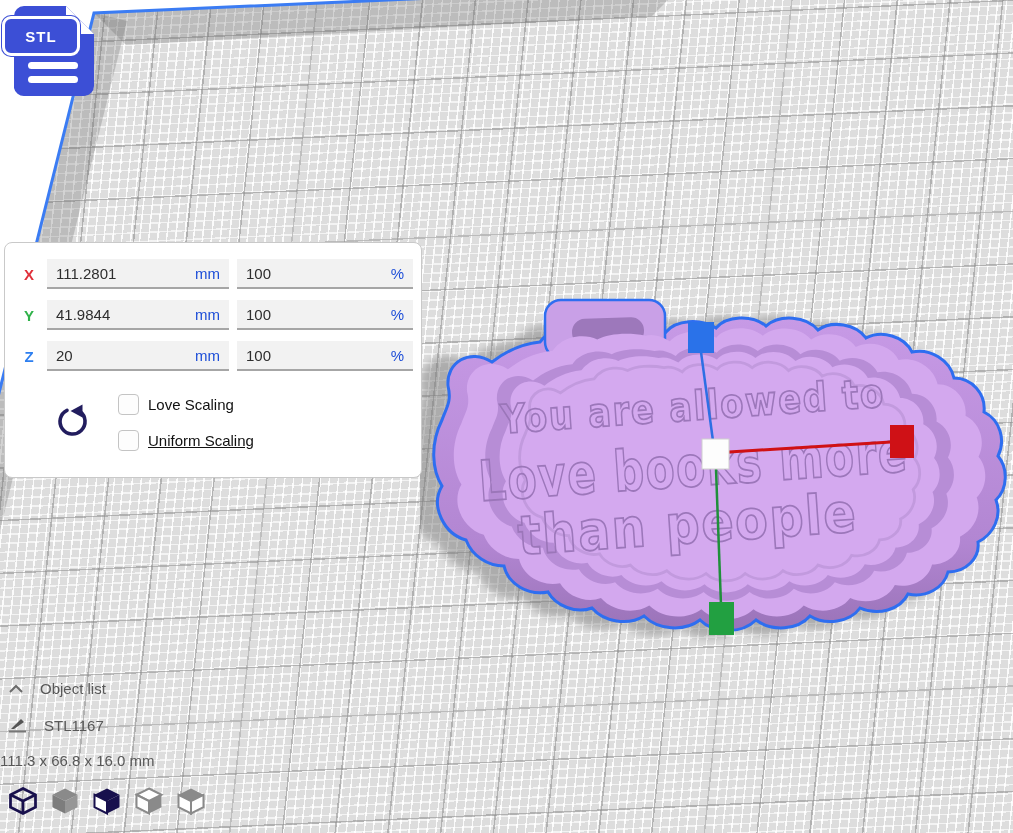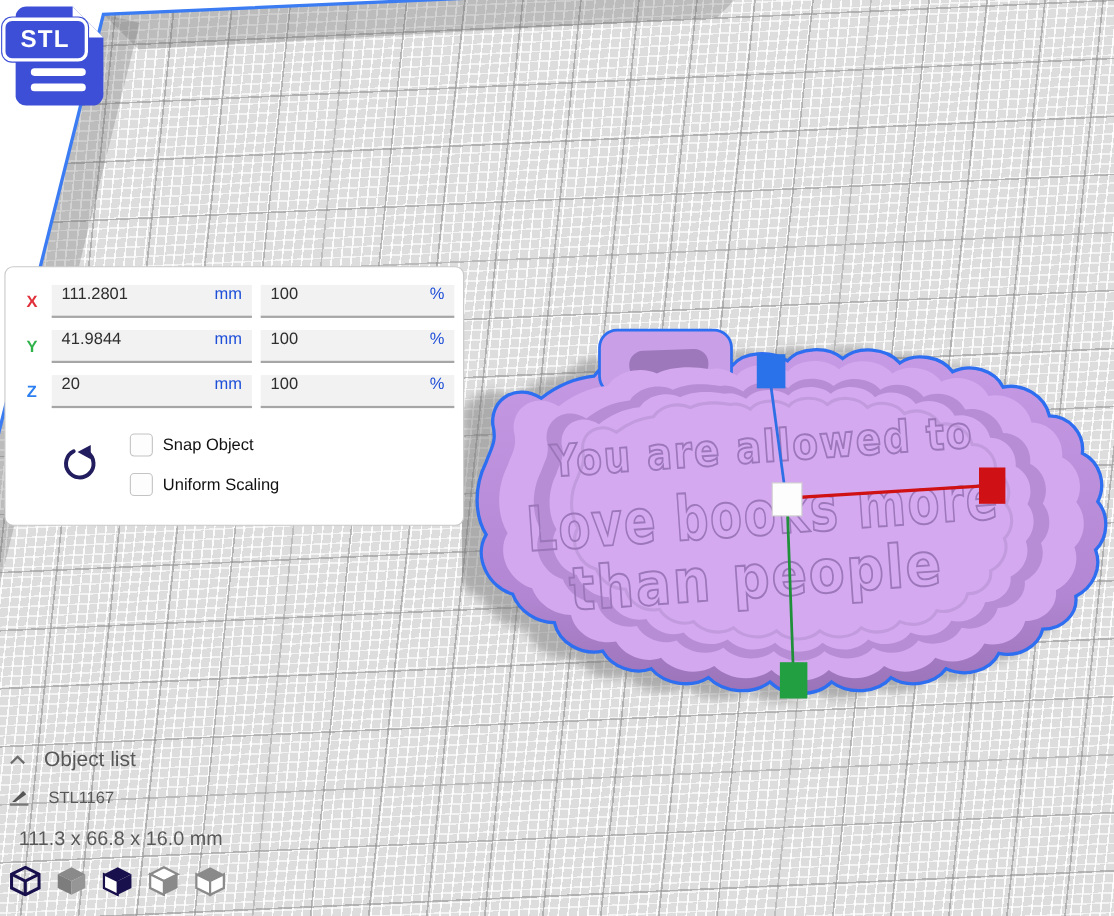"STL" .stl-badge { font-size: 22px -> 15px }
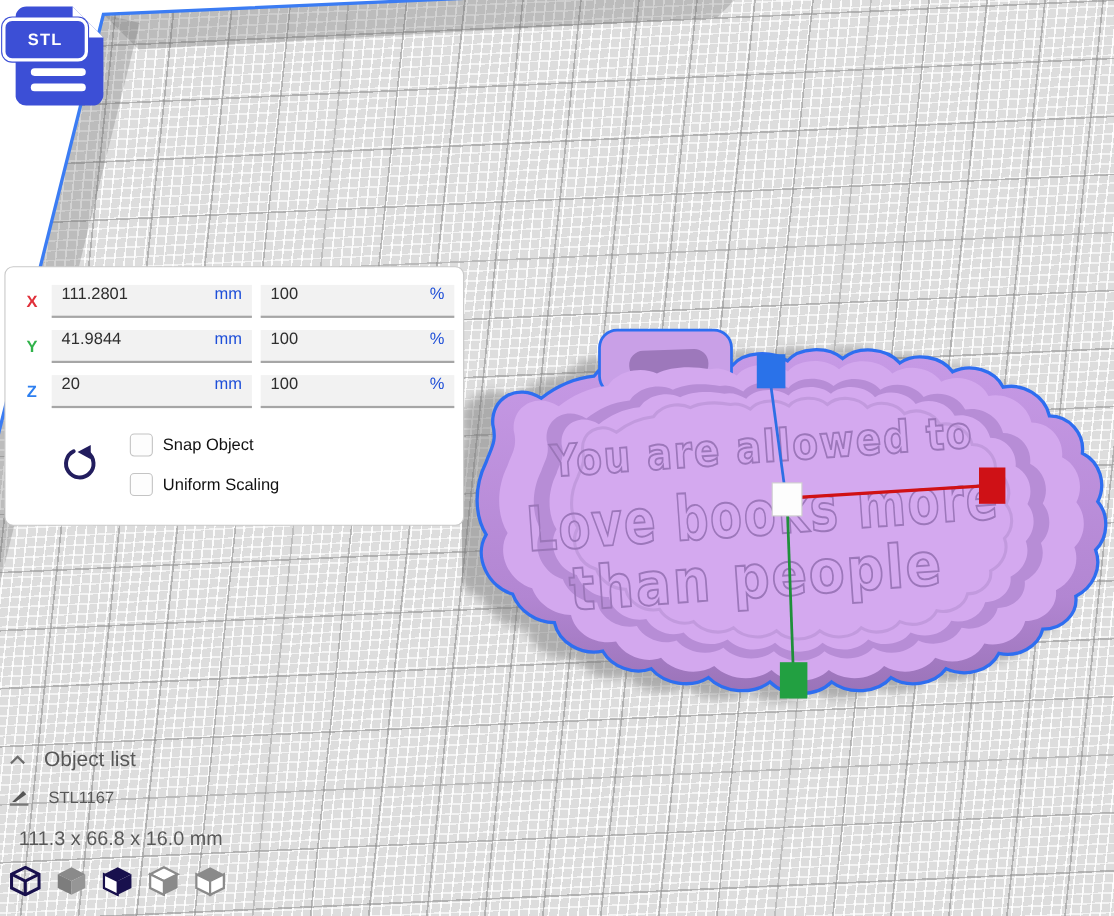"111.2801" .field { align-items: none -> center }
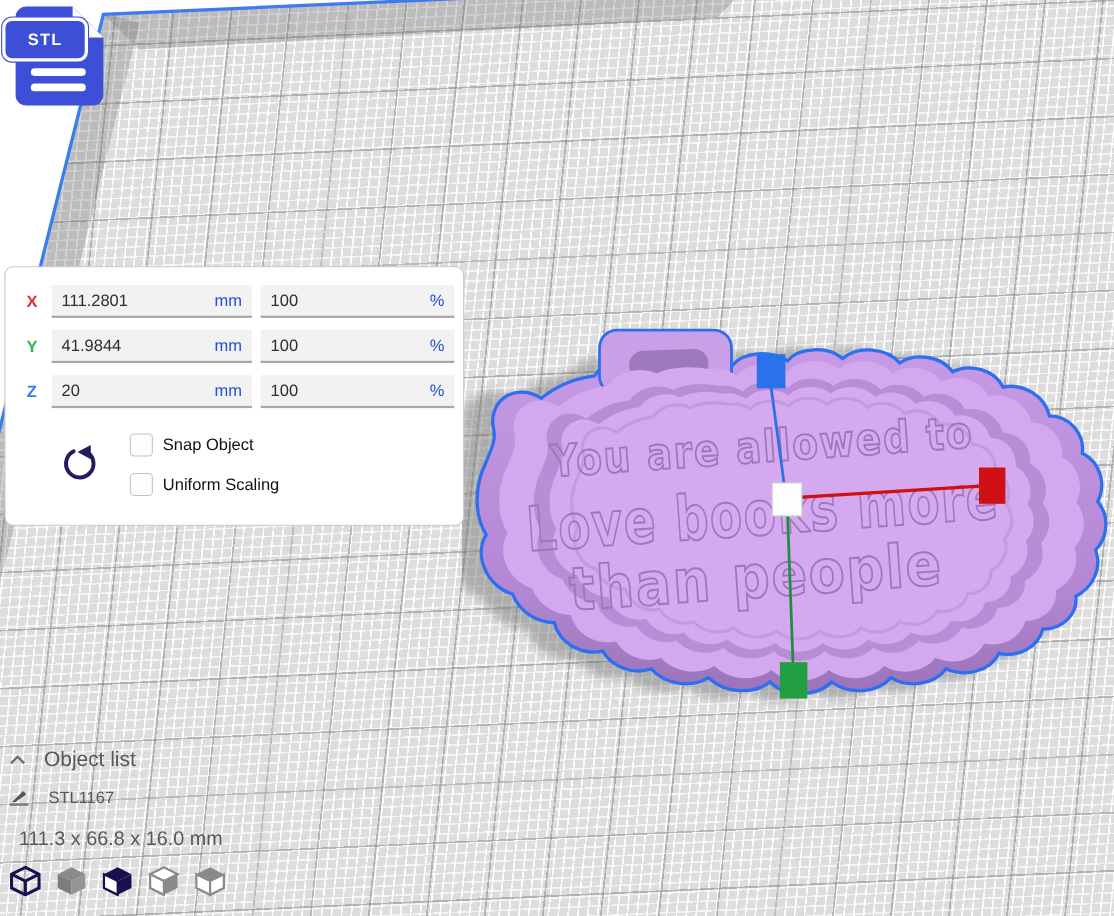"Snap Object" span { text: Snap Object -> Love Scaling }
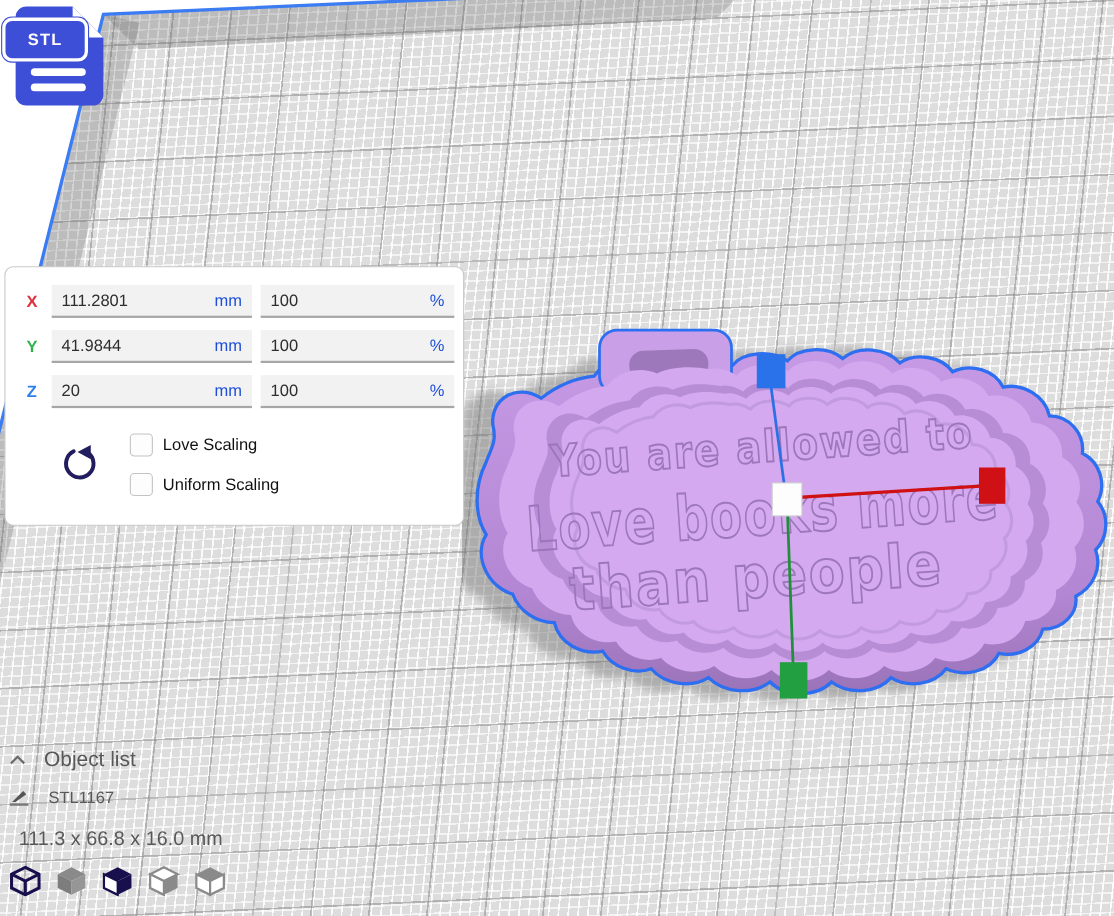"Uniform Scaling" .checkrow.c2 { text-decoration: none -> underline }
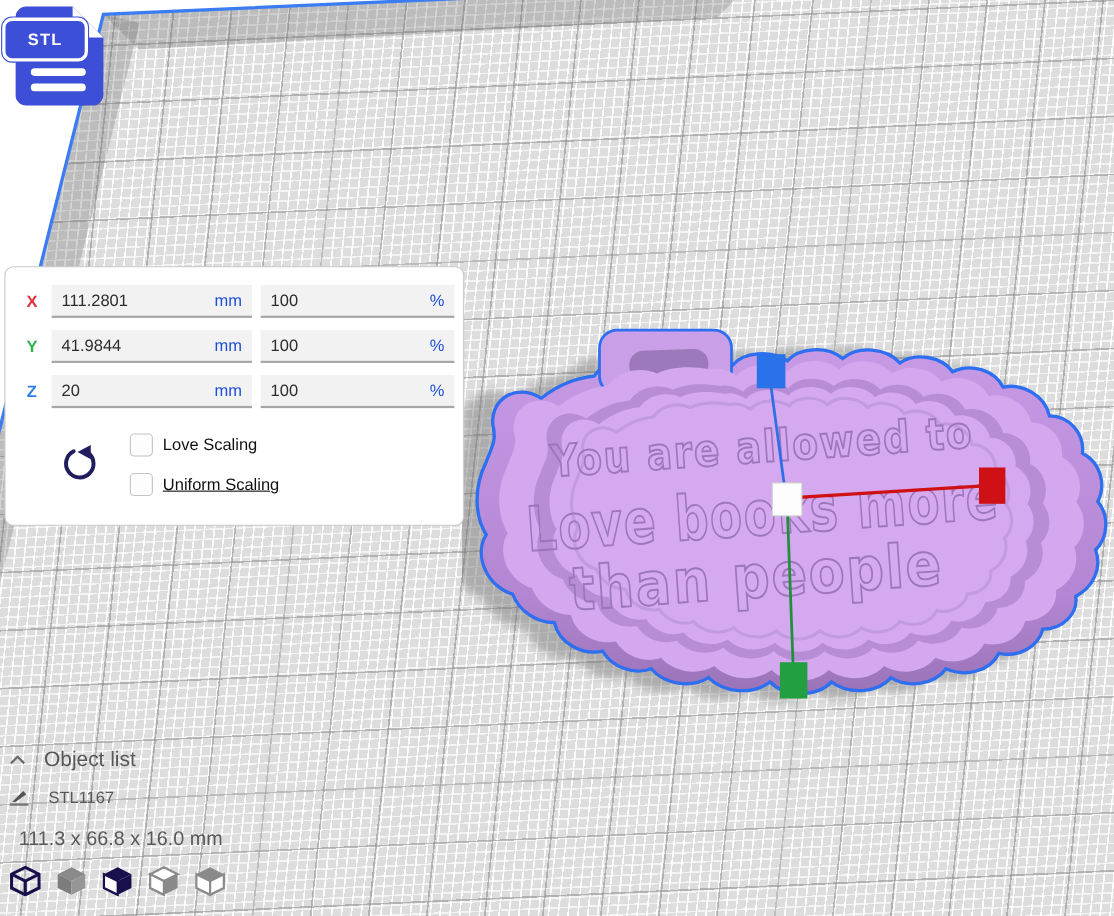"Object list" .objheader { font-size: 19px -> 15px }
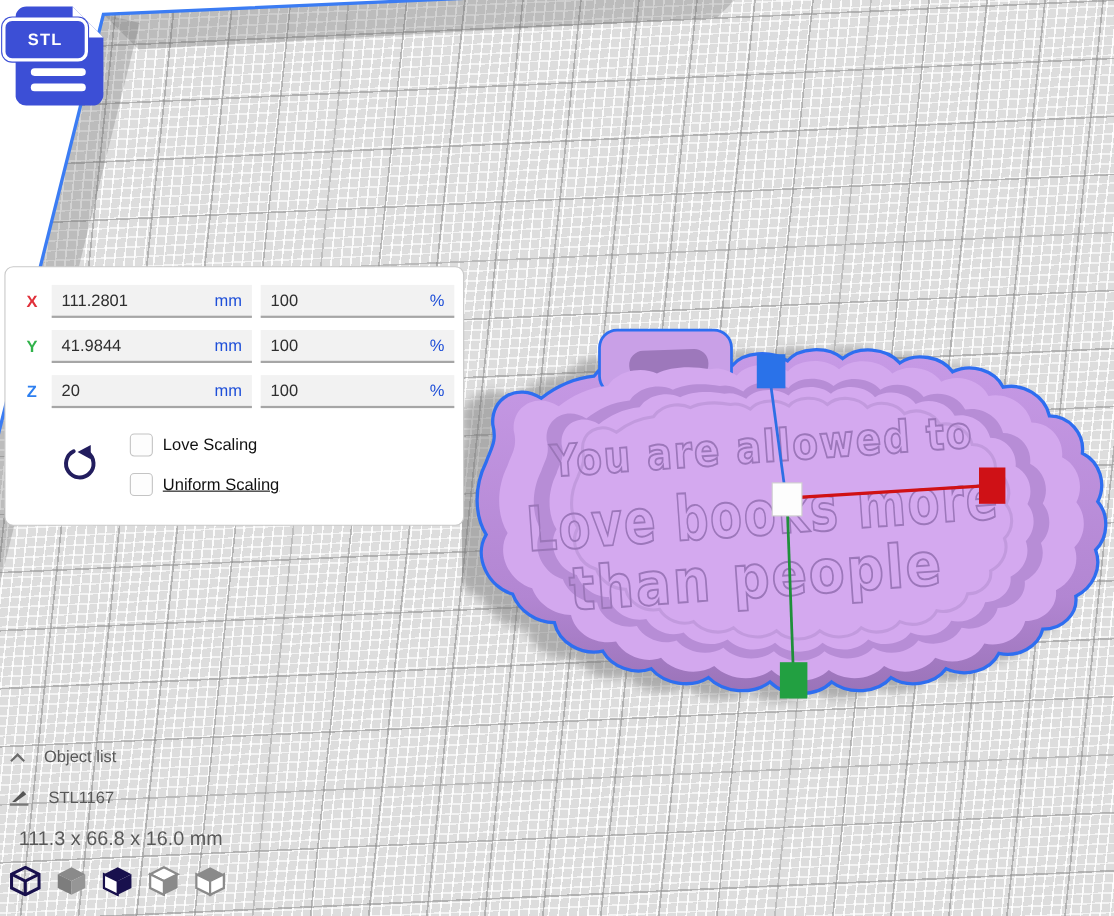"111.3 x 66.8 x 16.0" .dims { font-size: 18px -> 15px; left: 17px -> 0 }
